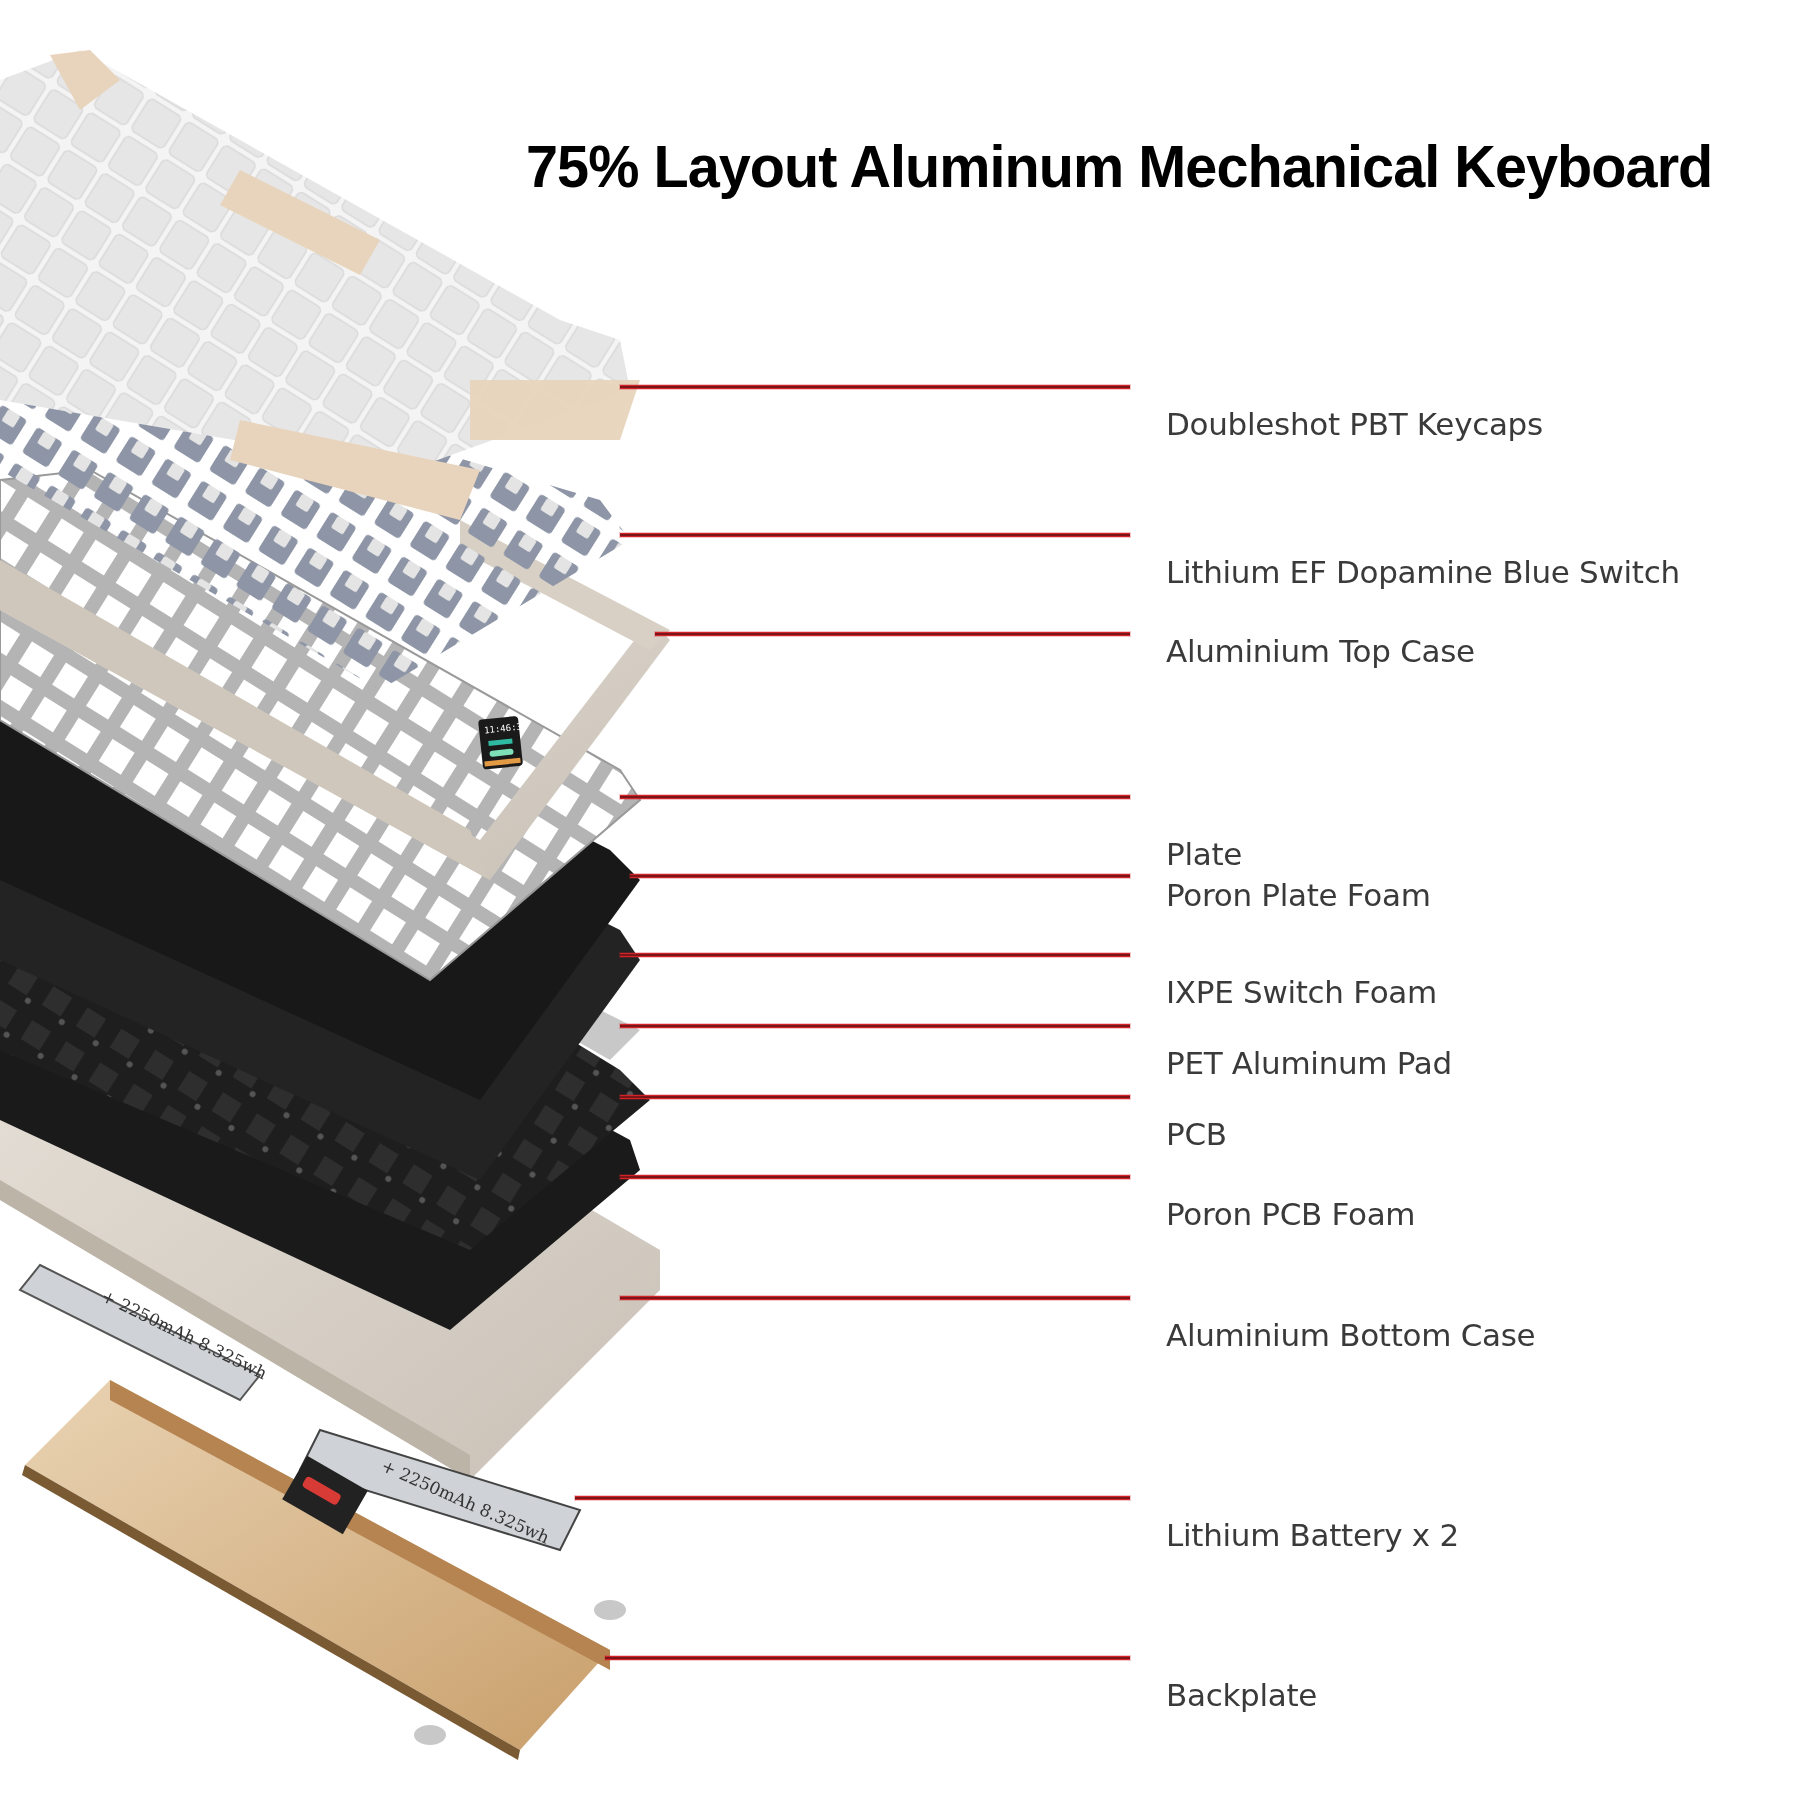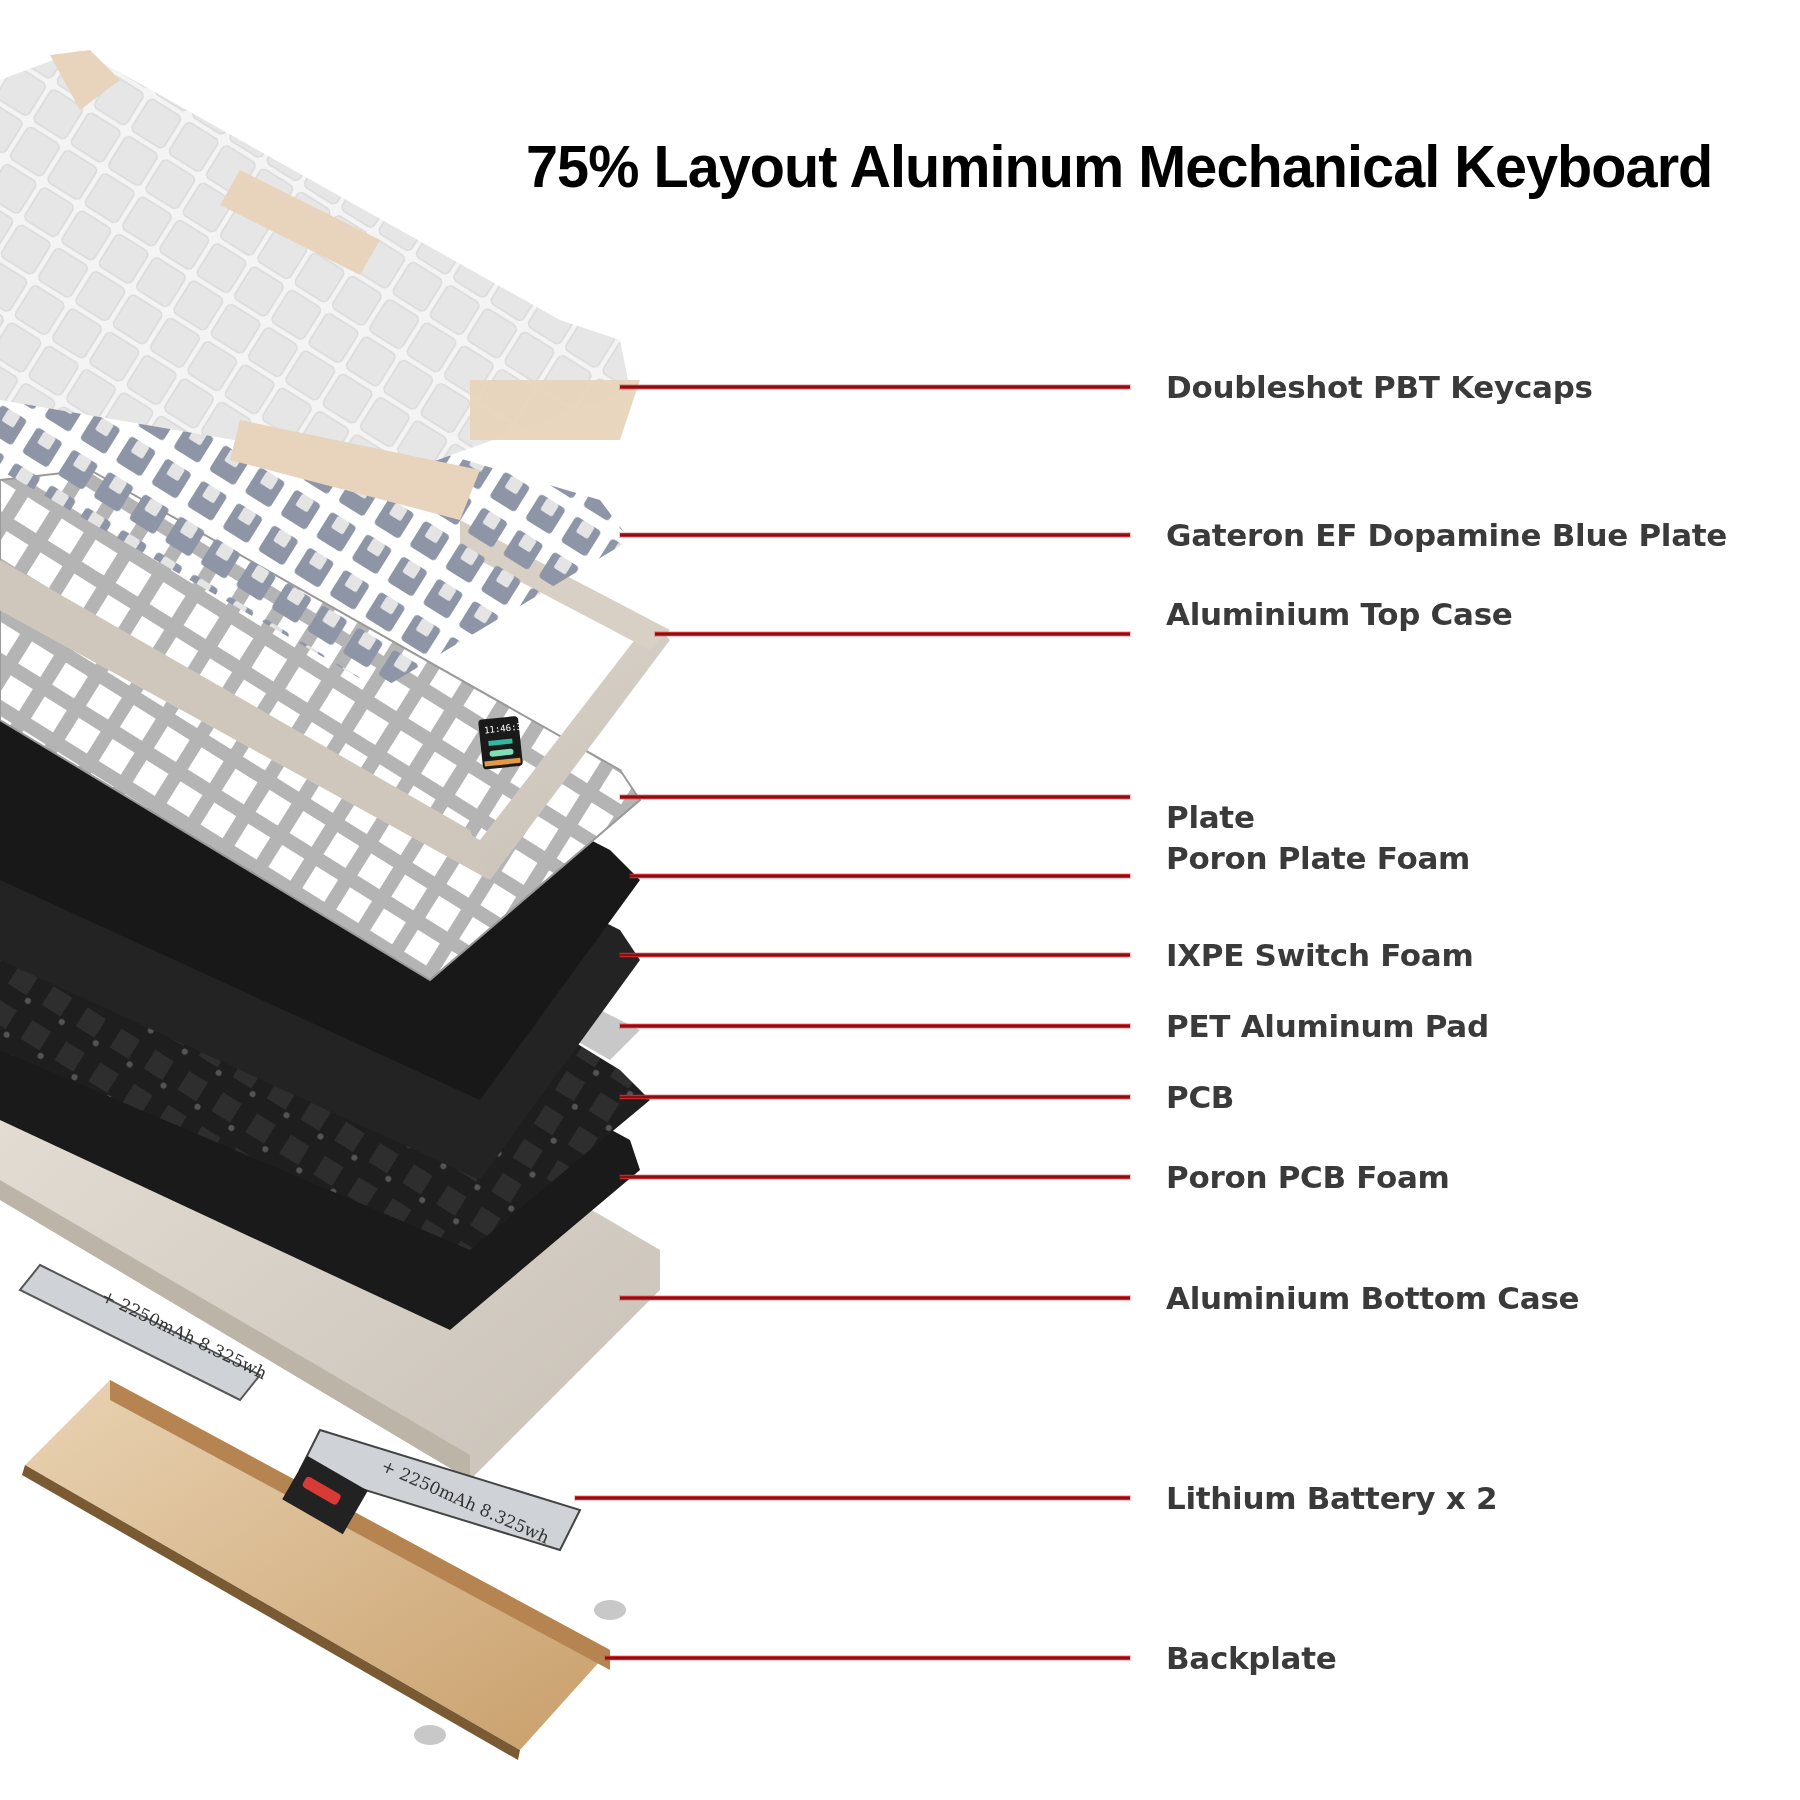"Doubleshot PBT Keycaps" .label { font-weight: 700 -> 400; margin-top: none -> 37px }
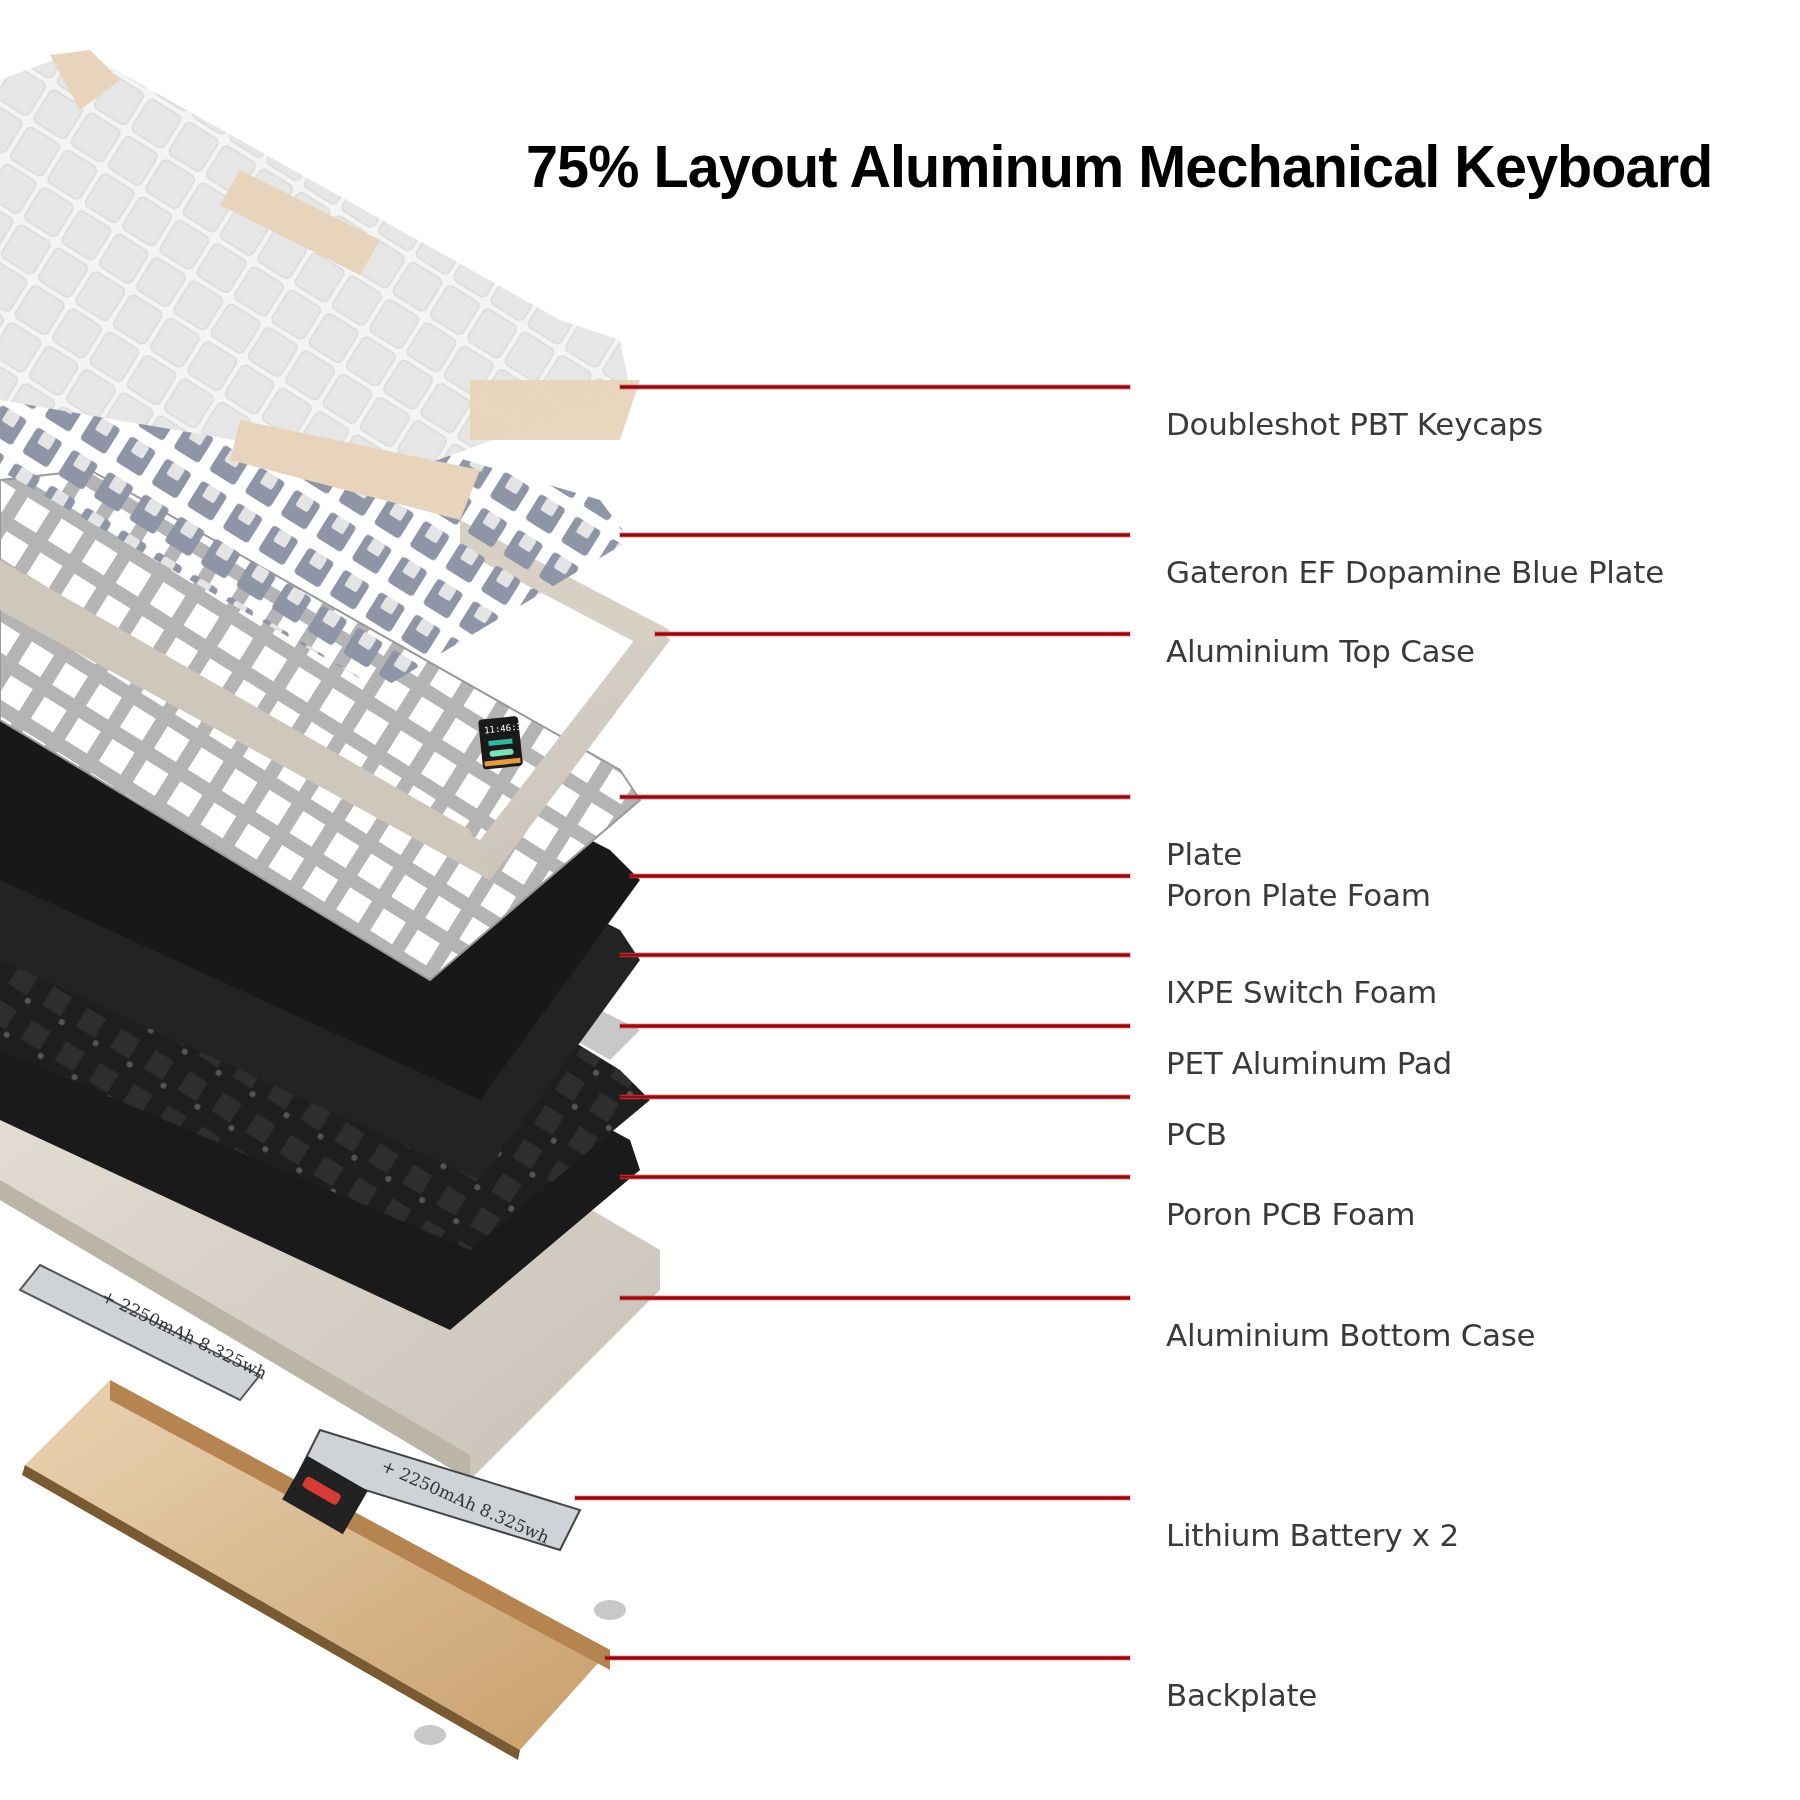"Gateron EF Dopamine Blue Plate" div.label { text: Gateron EF Dopamine Blue Plate -> Lithium EF Dopamine Blue Switch }
